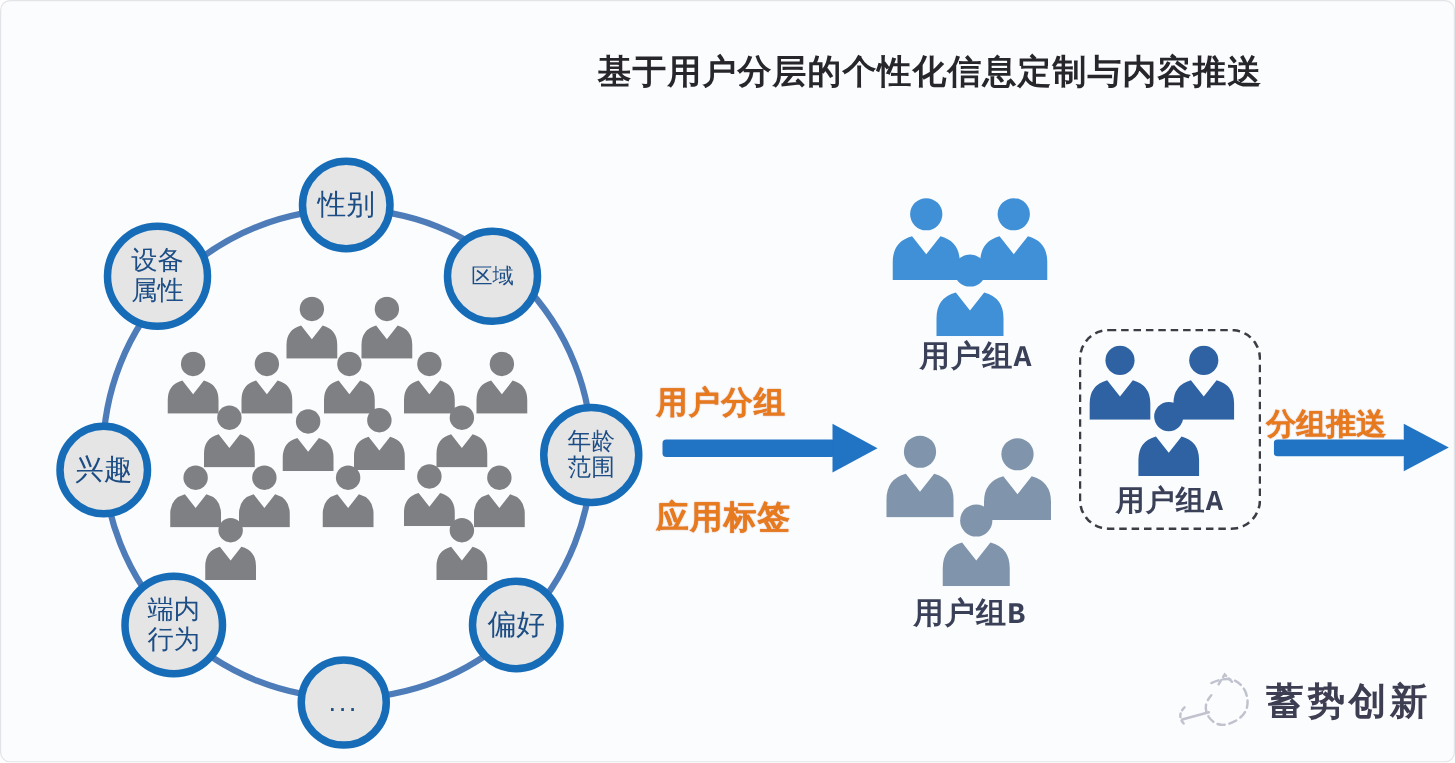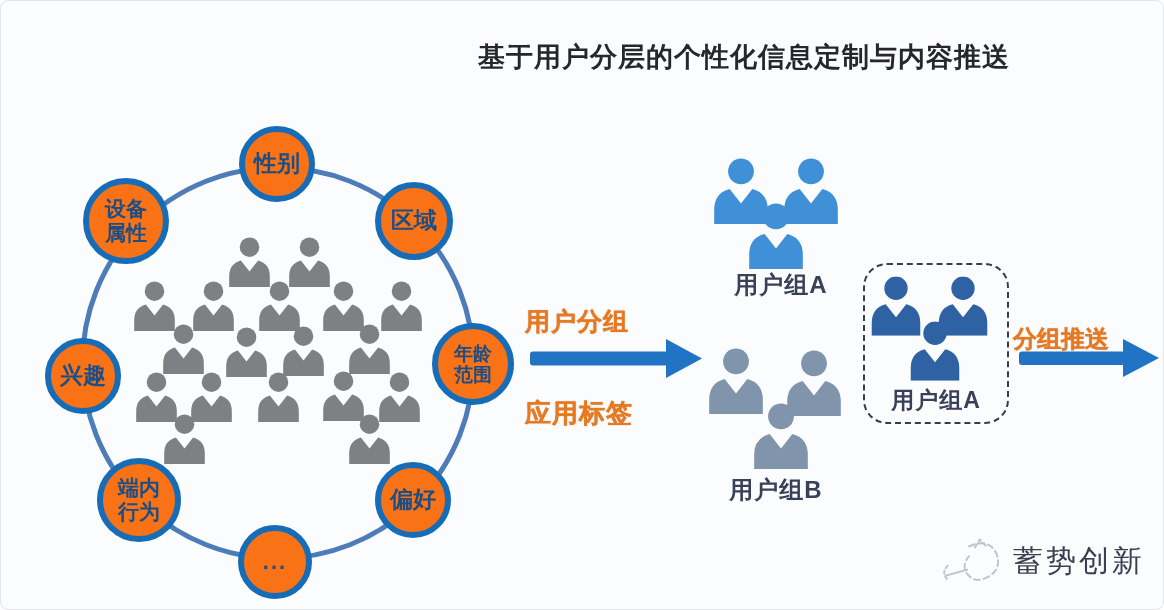"性别" .bubble { background: #f97316 -> #e5e5e5; font-weight: 700 -> 400 }
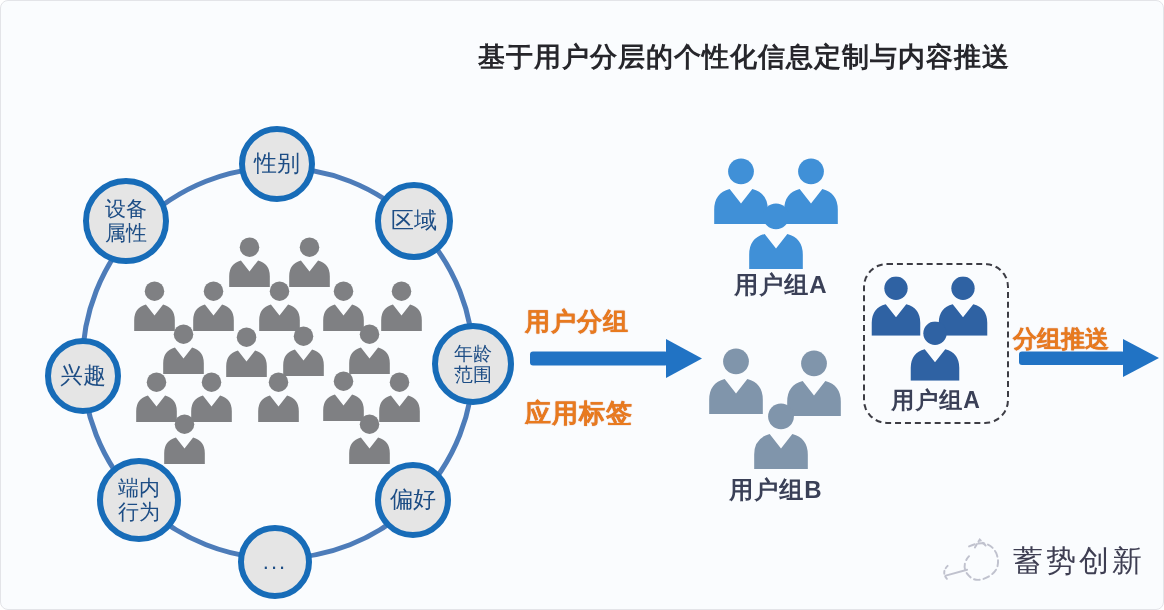"区域" .bb-region { font-size: 23px -> 17px; left: 374px -> 354px }
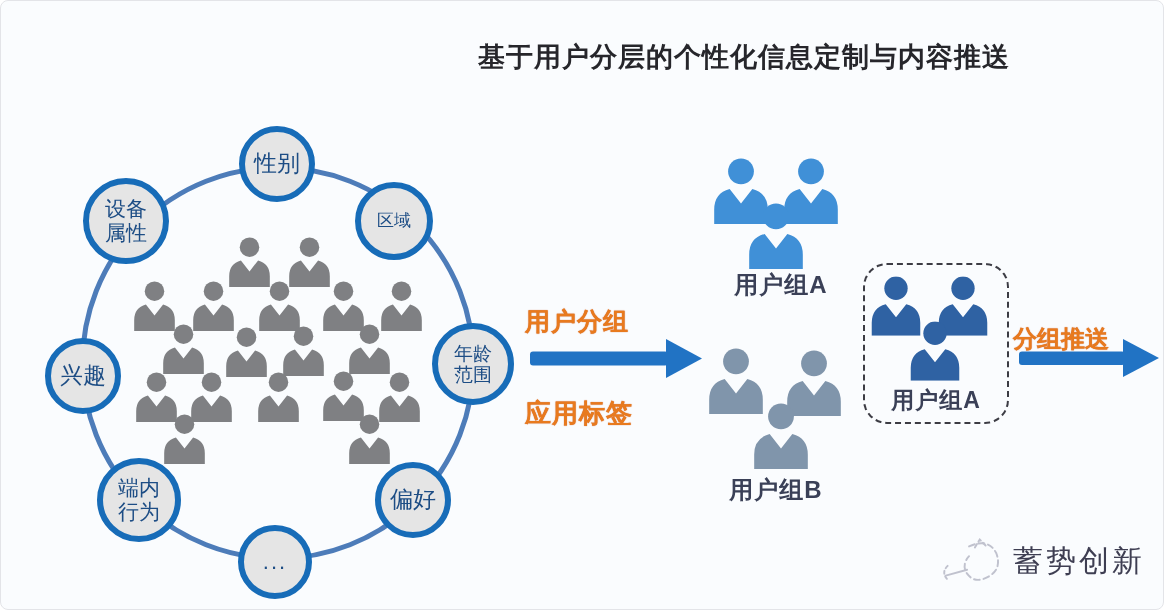"用户组A" .group { font-family: none -> Liberation Mono, monospace }
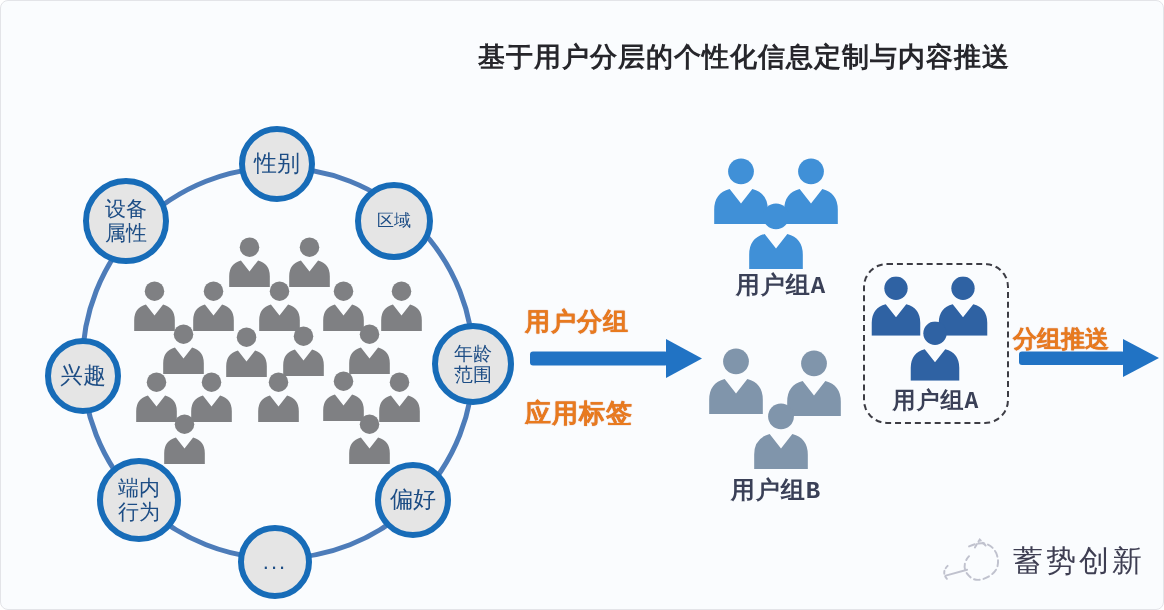"蓄势创新" .logo-text { font-weight: 400 -> 700 }
